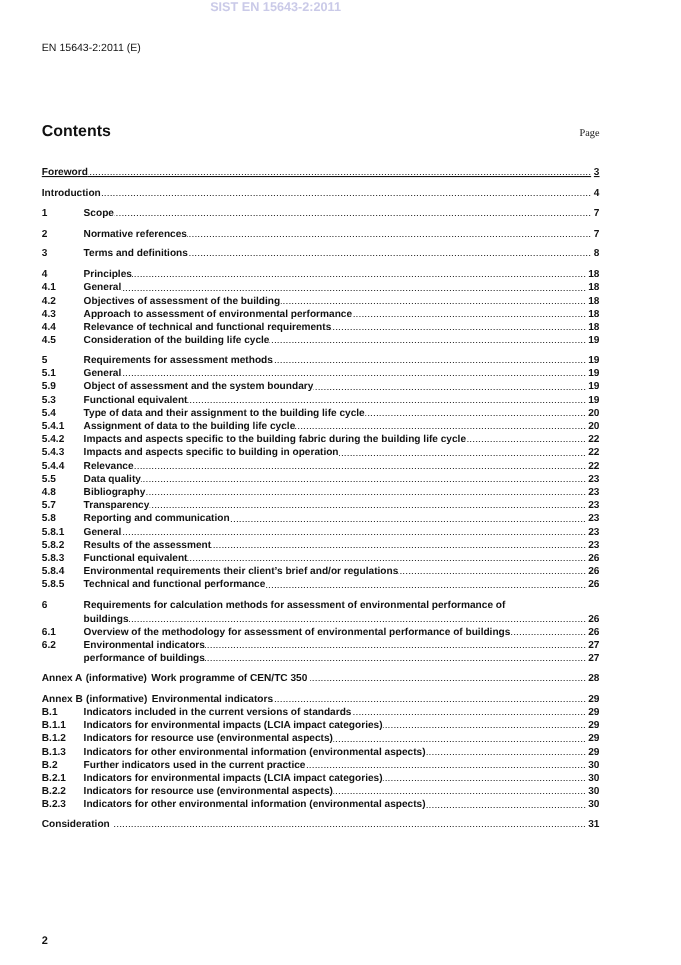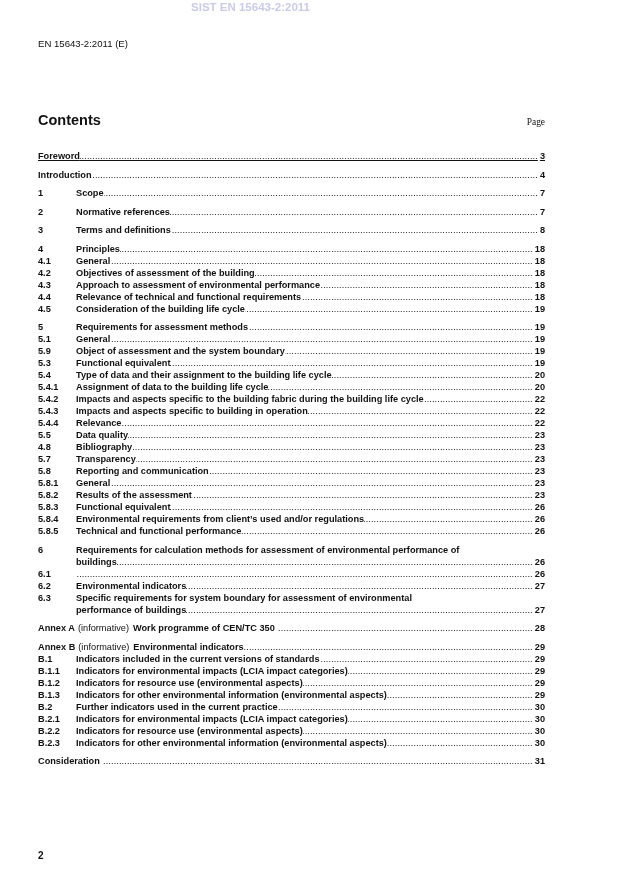"Environmental requirements from client’s" span.title { text: from client’s used -> their client’s brief }
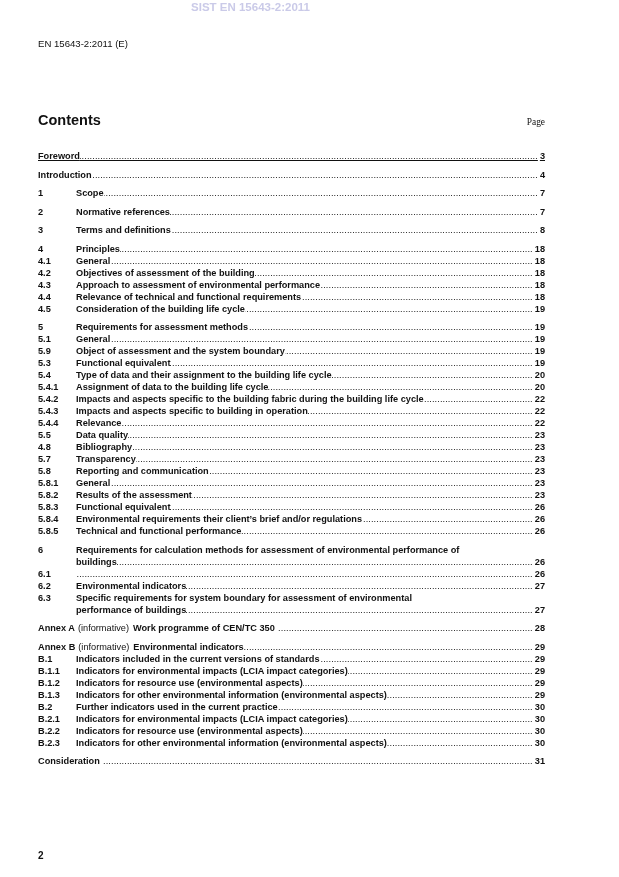"Overview of the methodology for" span.title { html: none -> <span>Overview of the methodology for assessment of environmental performance of buildings</span> }
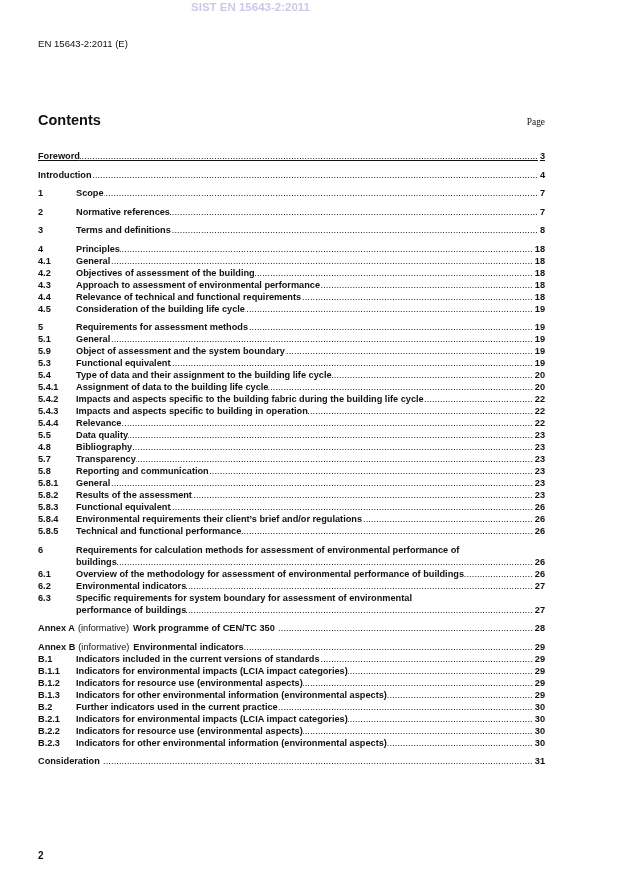"6.3" div.row { html: <div> <span>6.3</span> <span>Specific requirements for system boundary for assessment of environmental</span> </div> -> none }
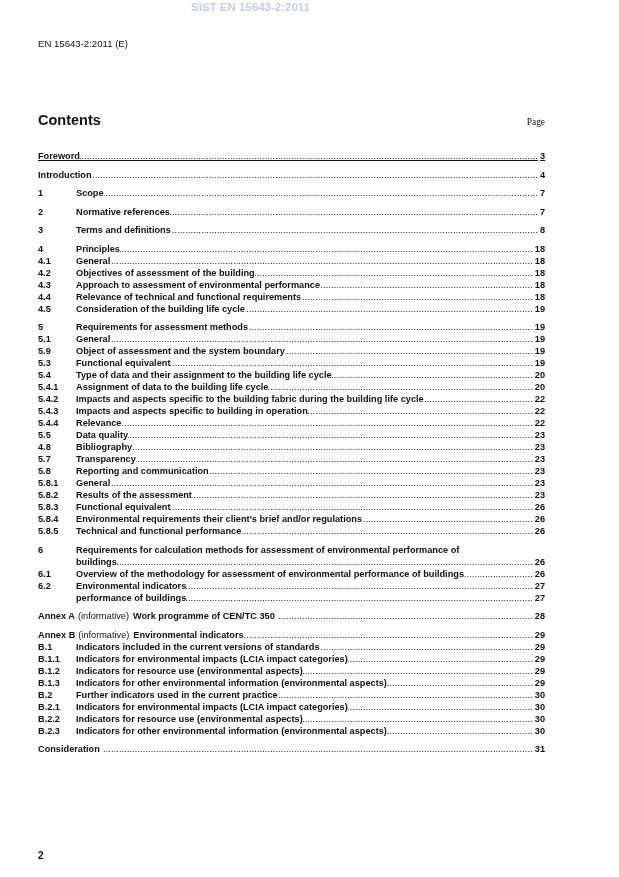"(informative)" .norm { font-weight: normal -> bold }
